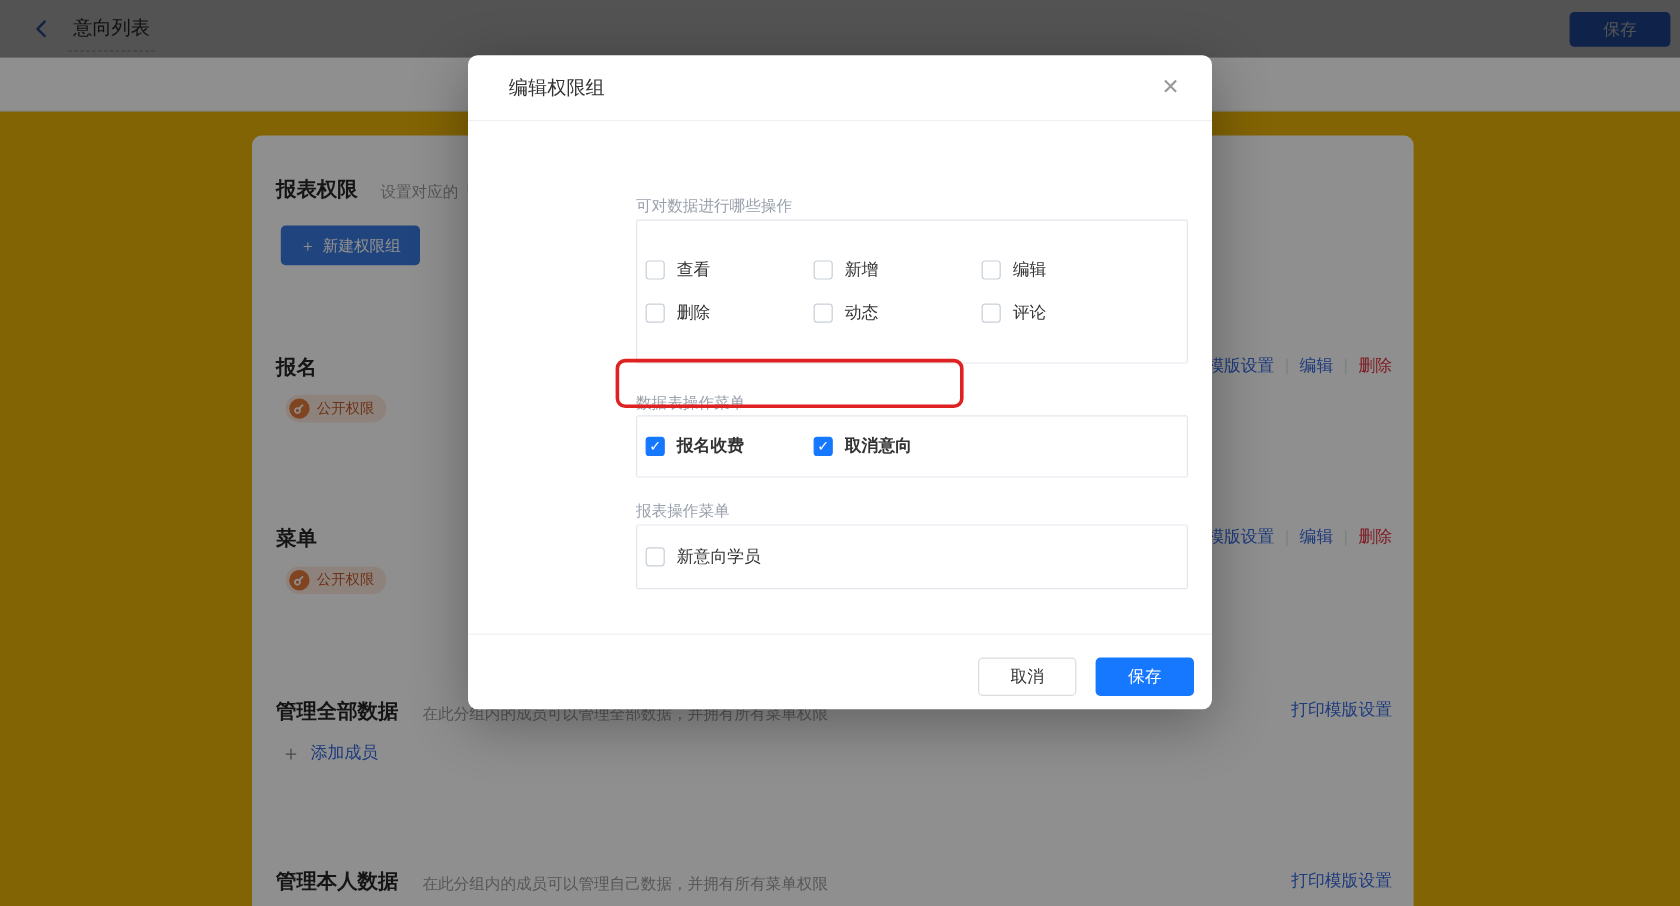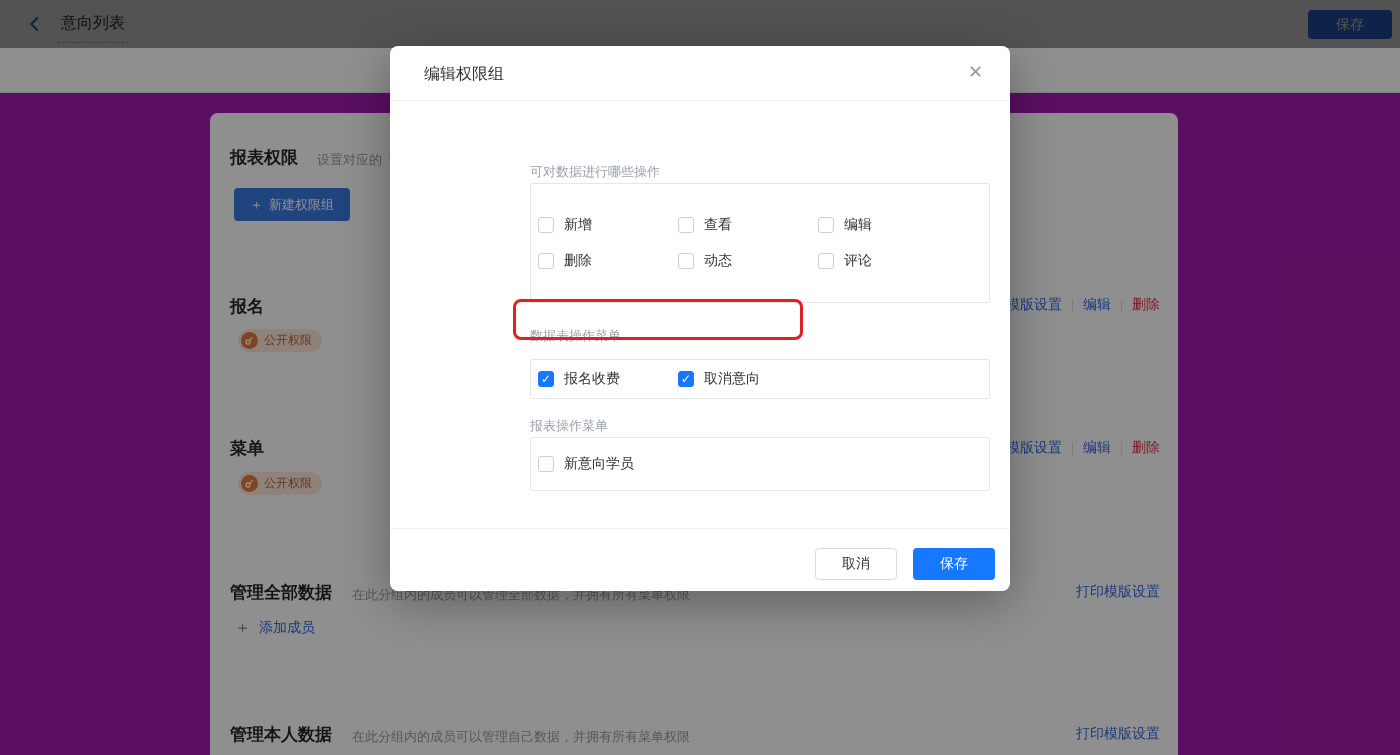"报表权限" .drawer-body { background: #a21caf -> #eab308 }
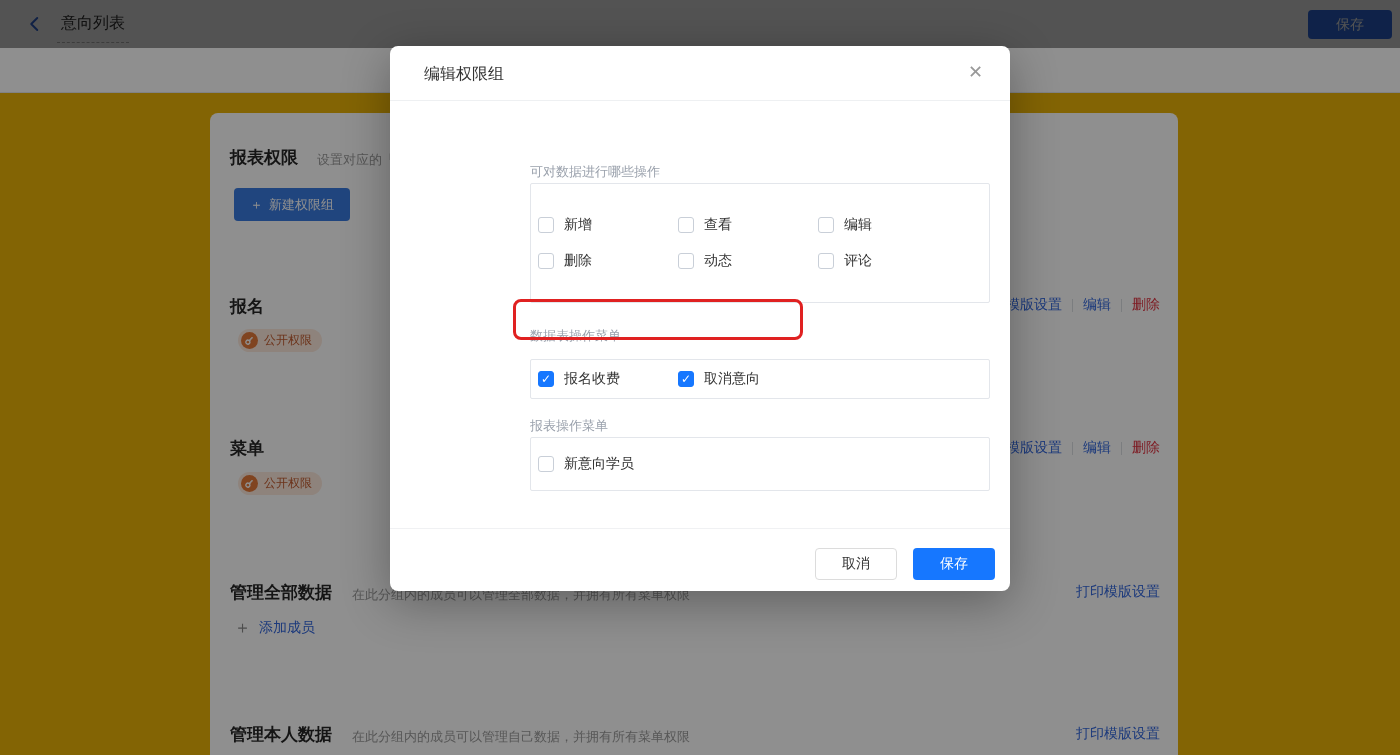"新增" label.cb { order: before "查看" -> after "查看" }
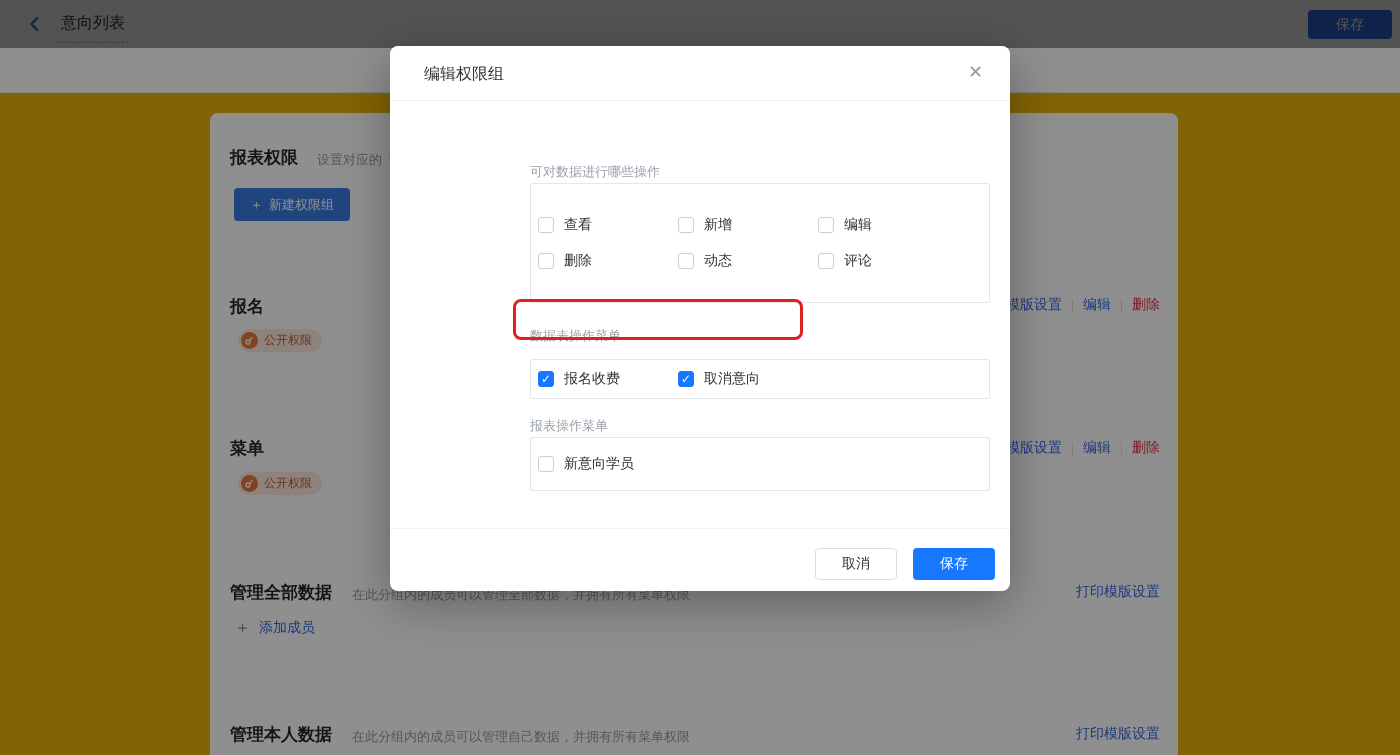"报名收费" div.m-box { font-weight: none -> bold; height: 40px -> 52px; top: 258px -> 245px }
